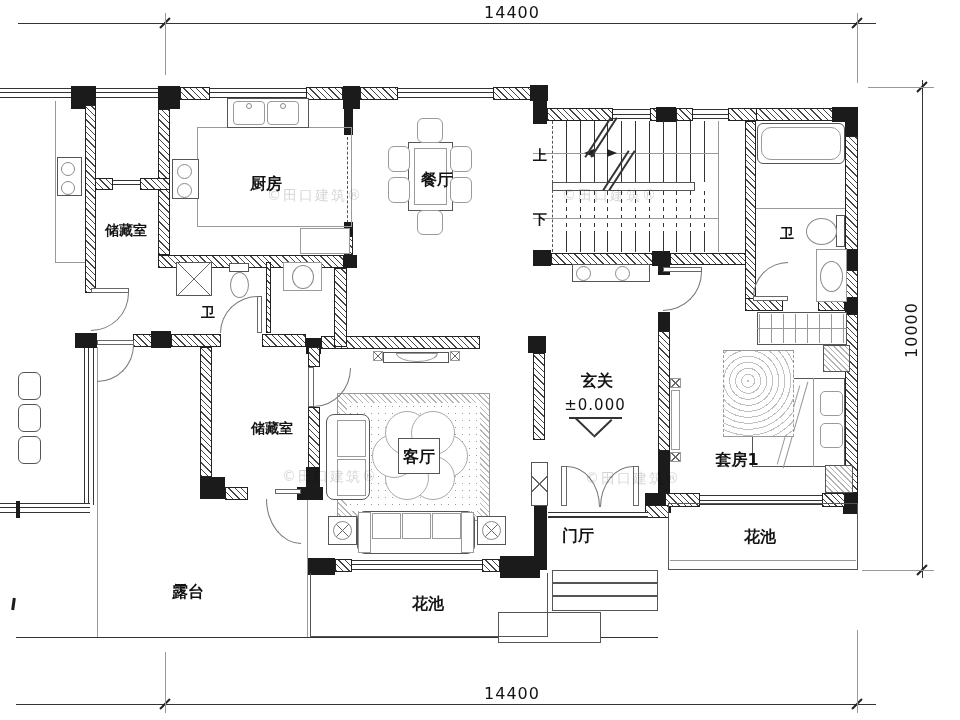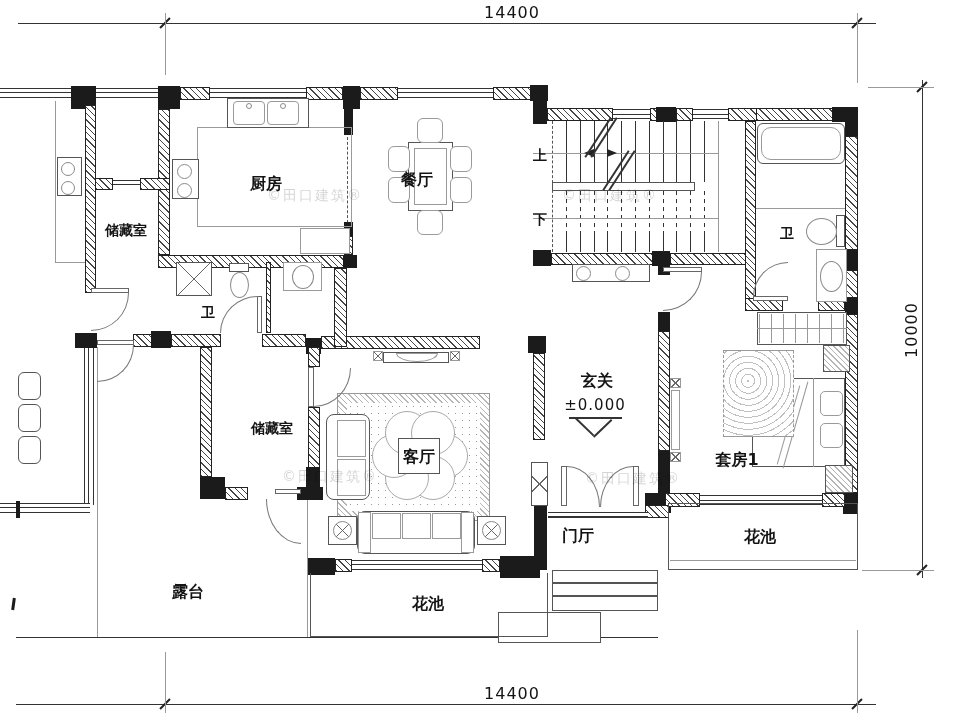"餐厅" div.lbl { left: 417px -> 437px }
